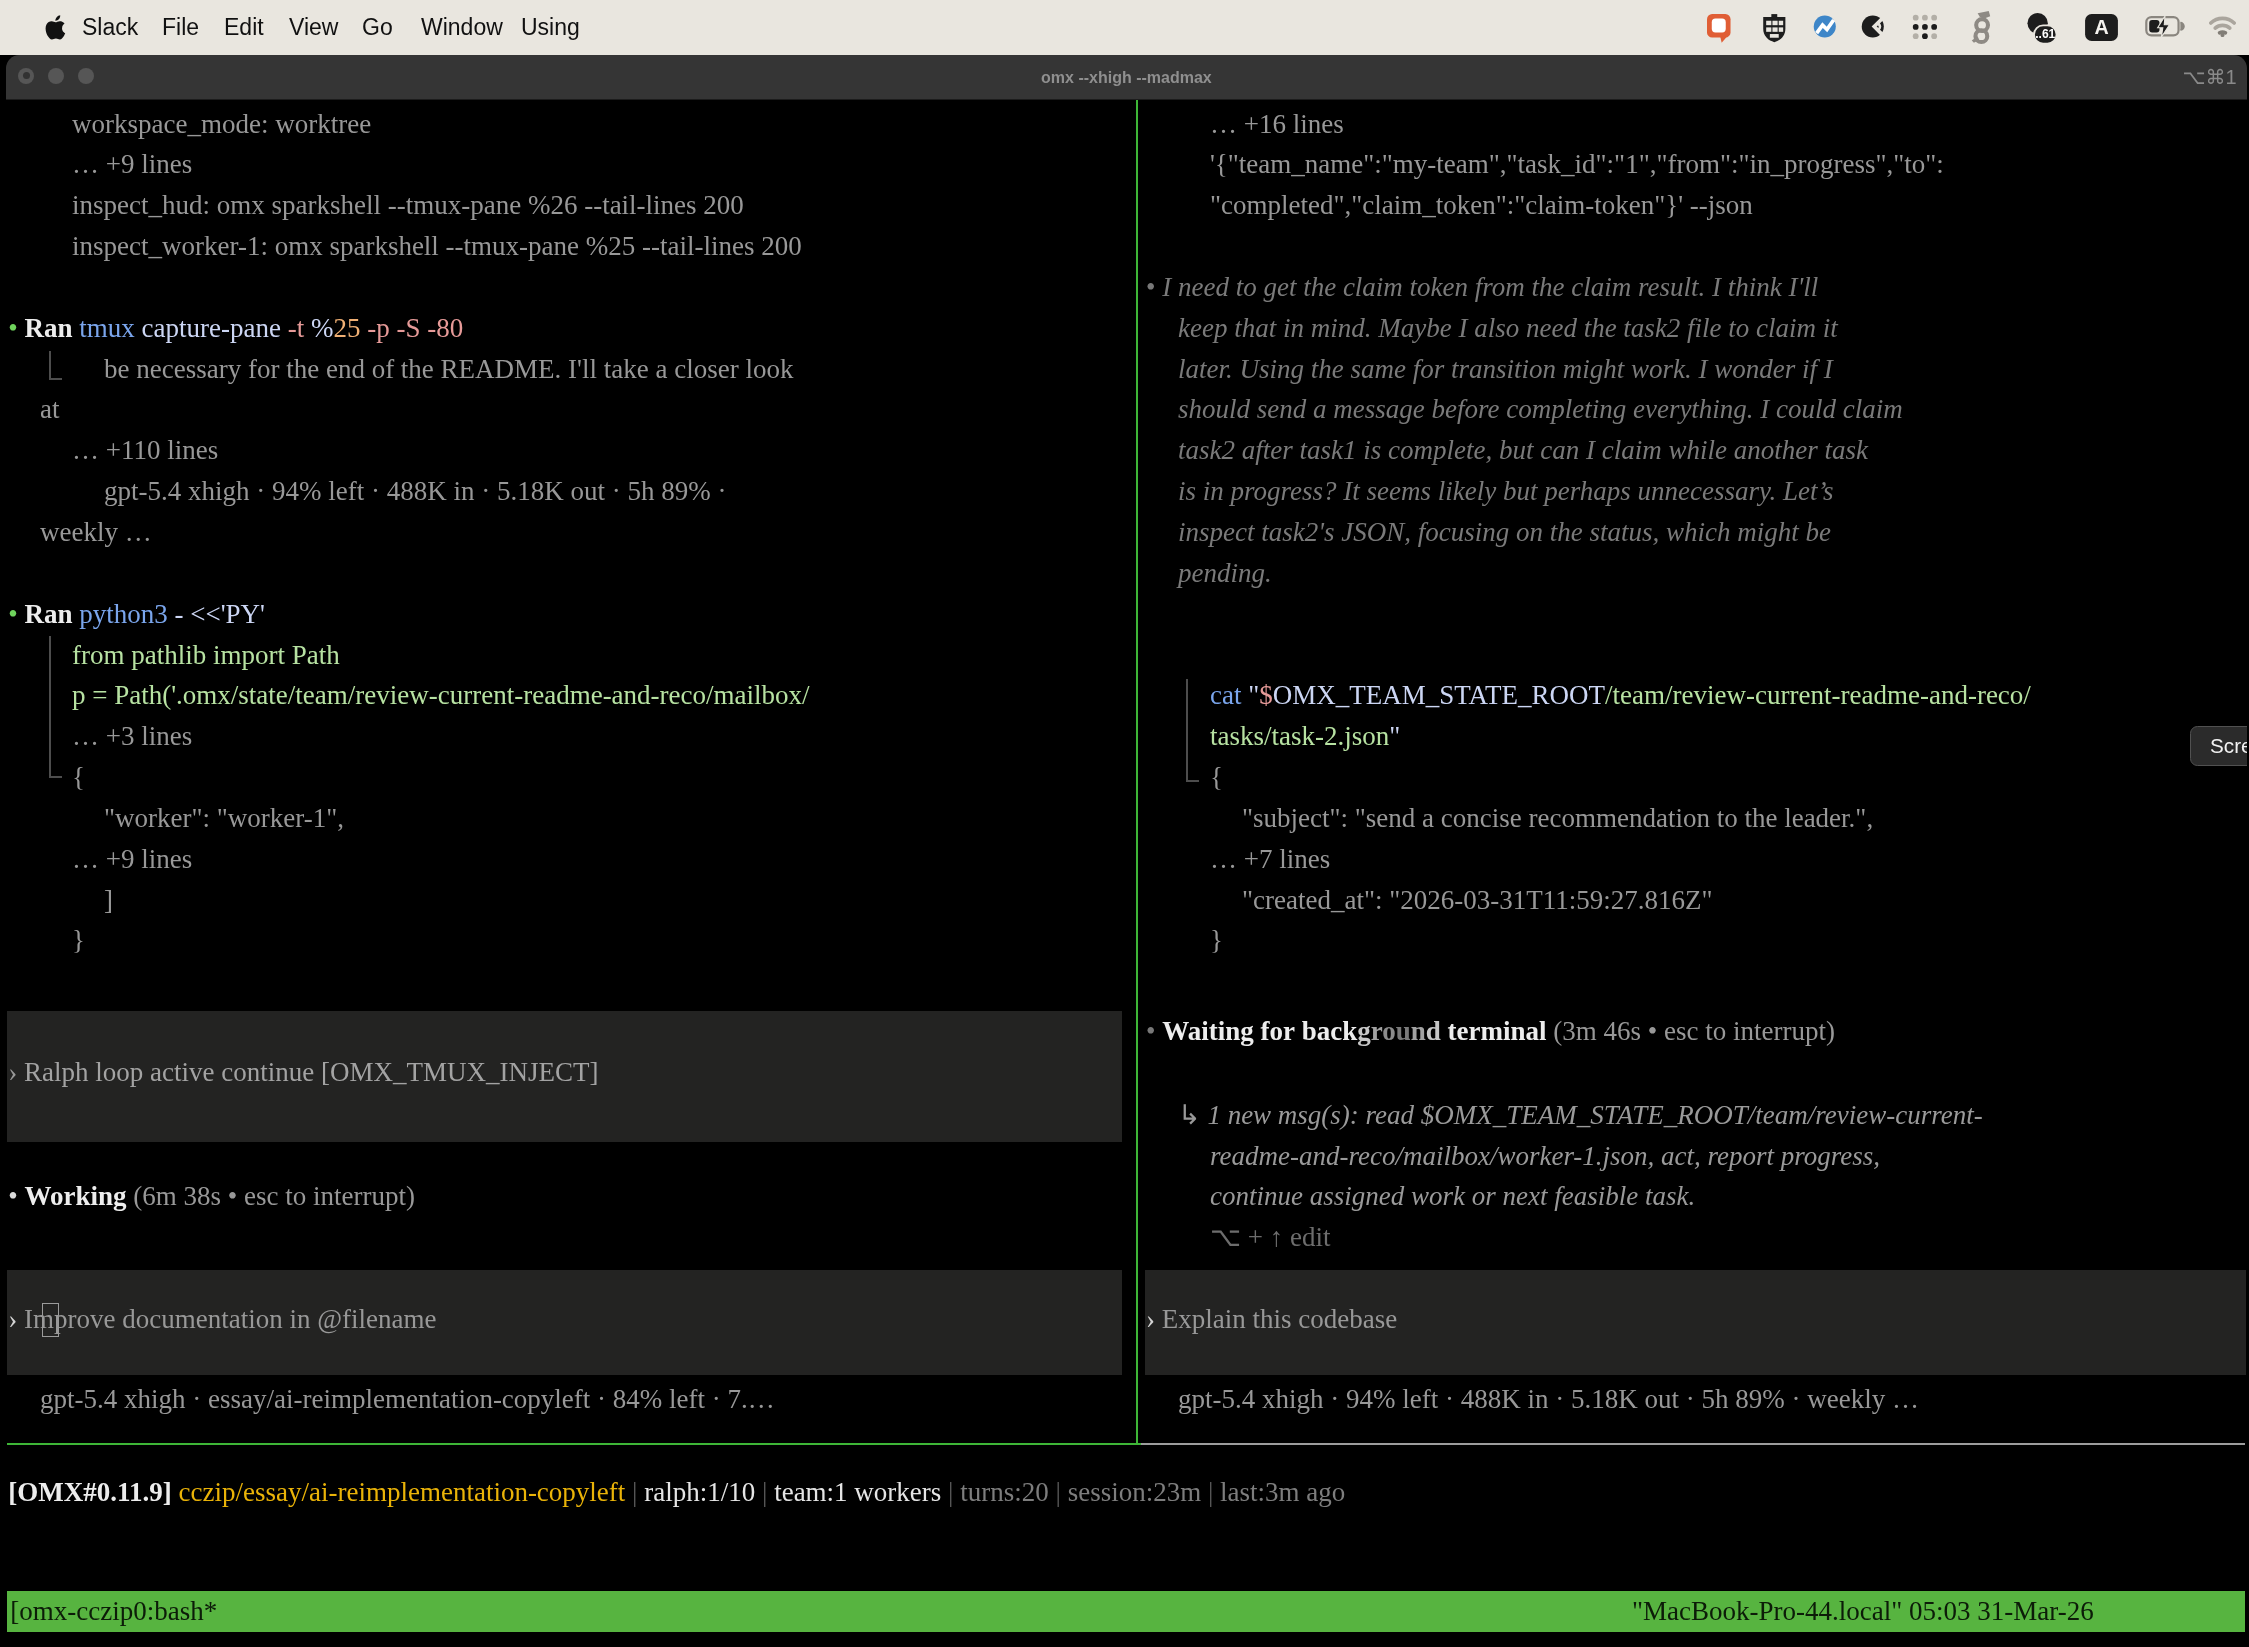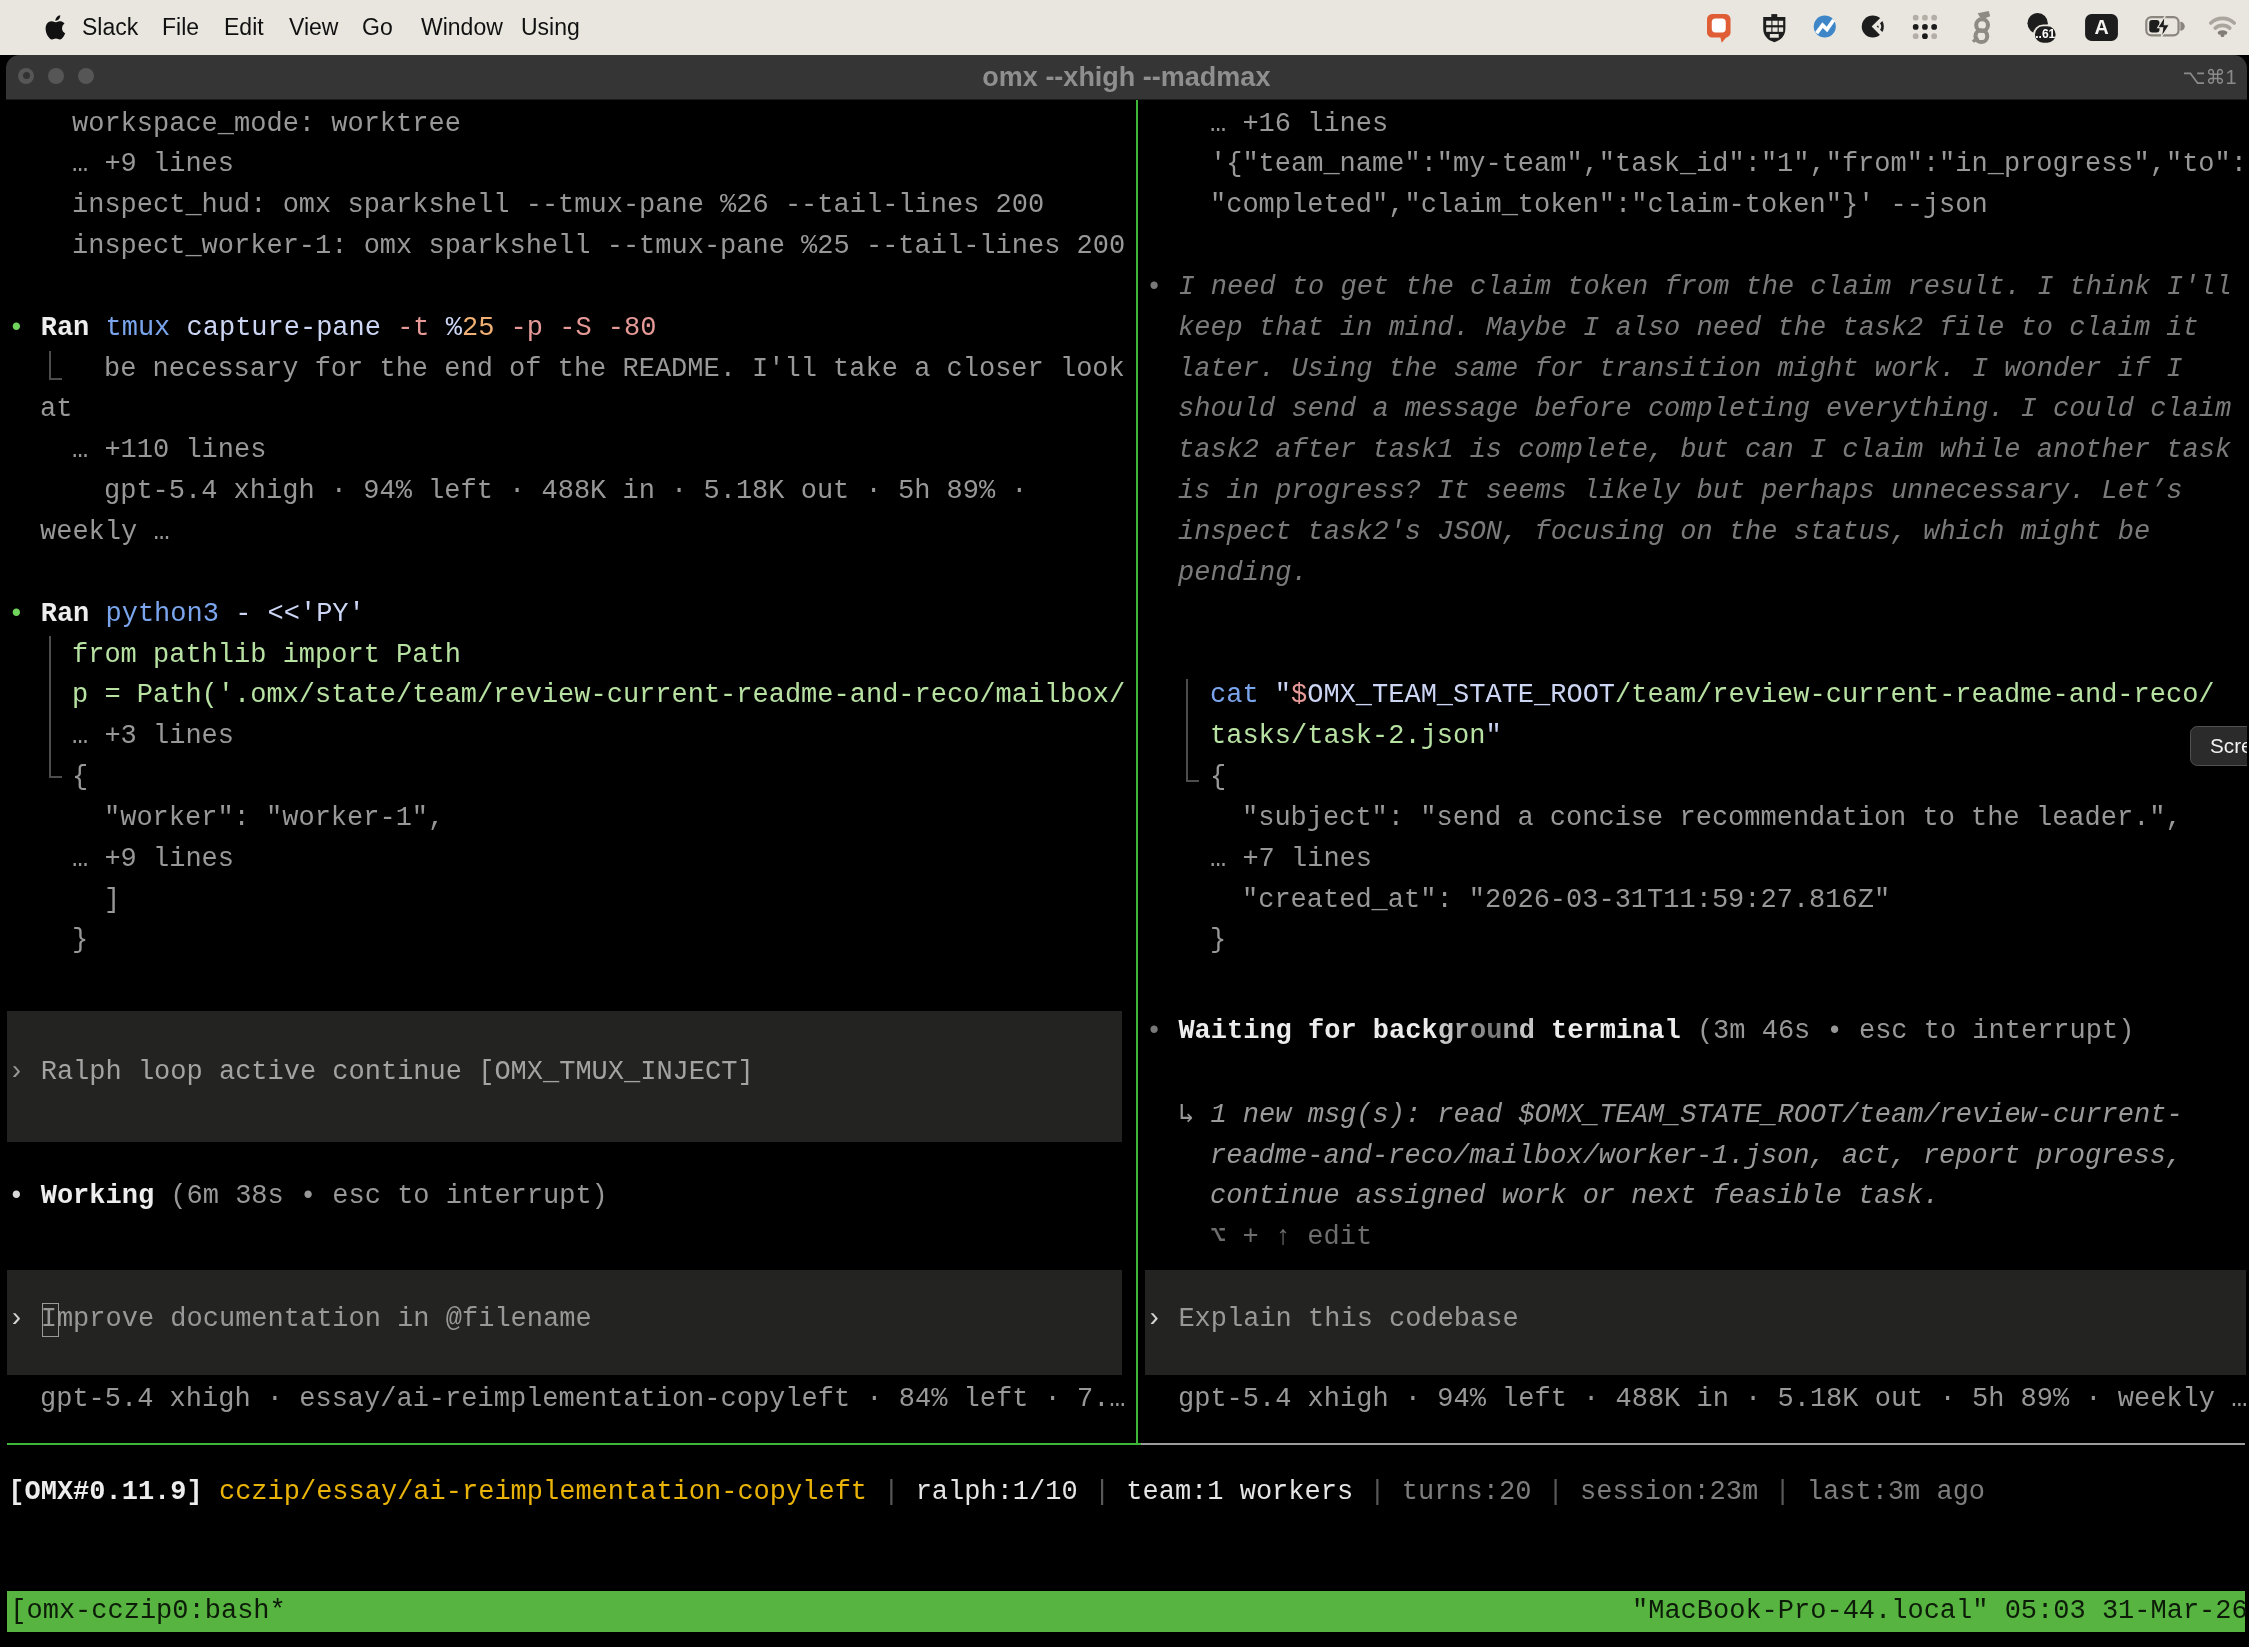"omx --xhigh --madmax" .title { font-size: 27px -> 16px }
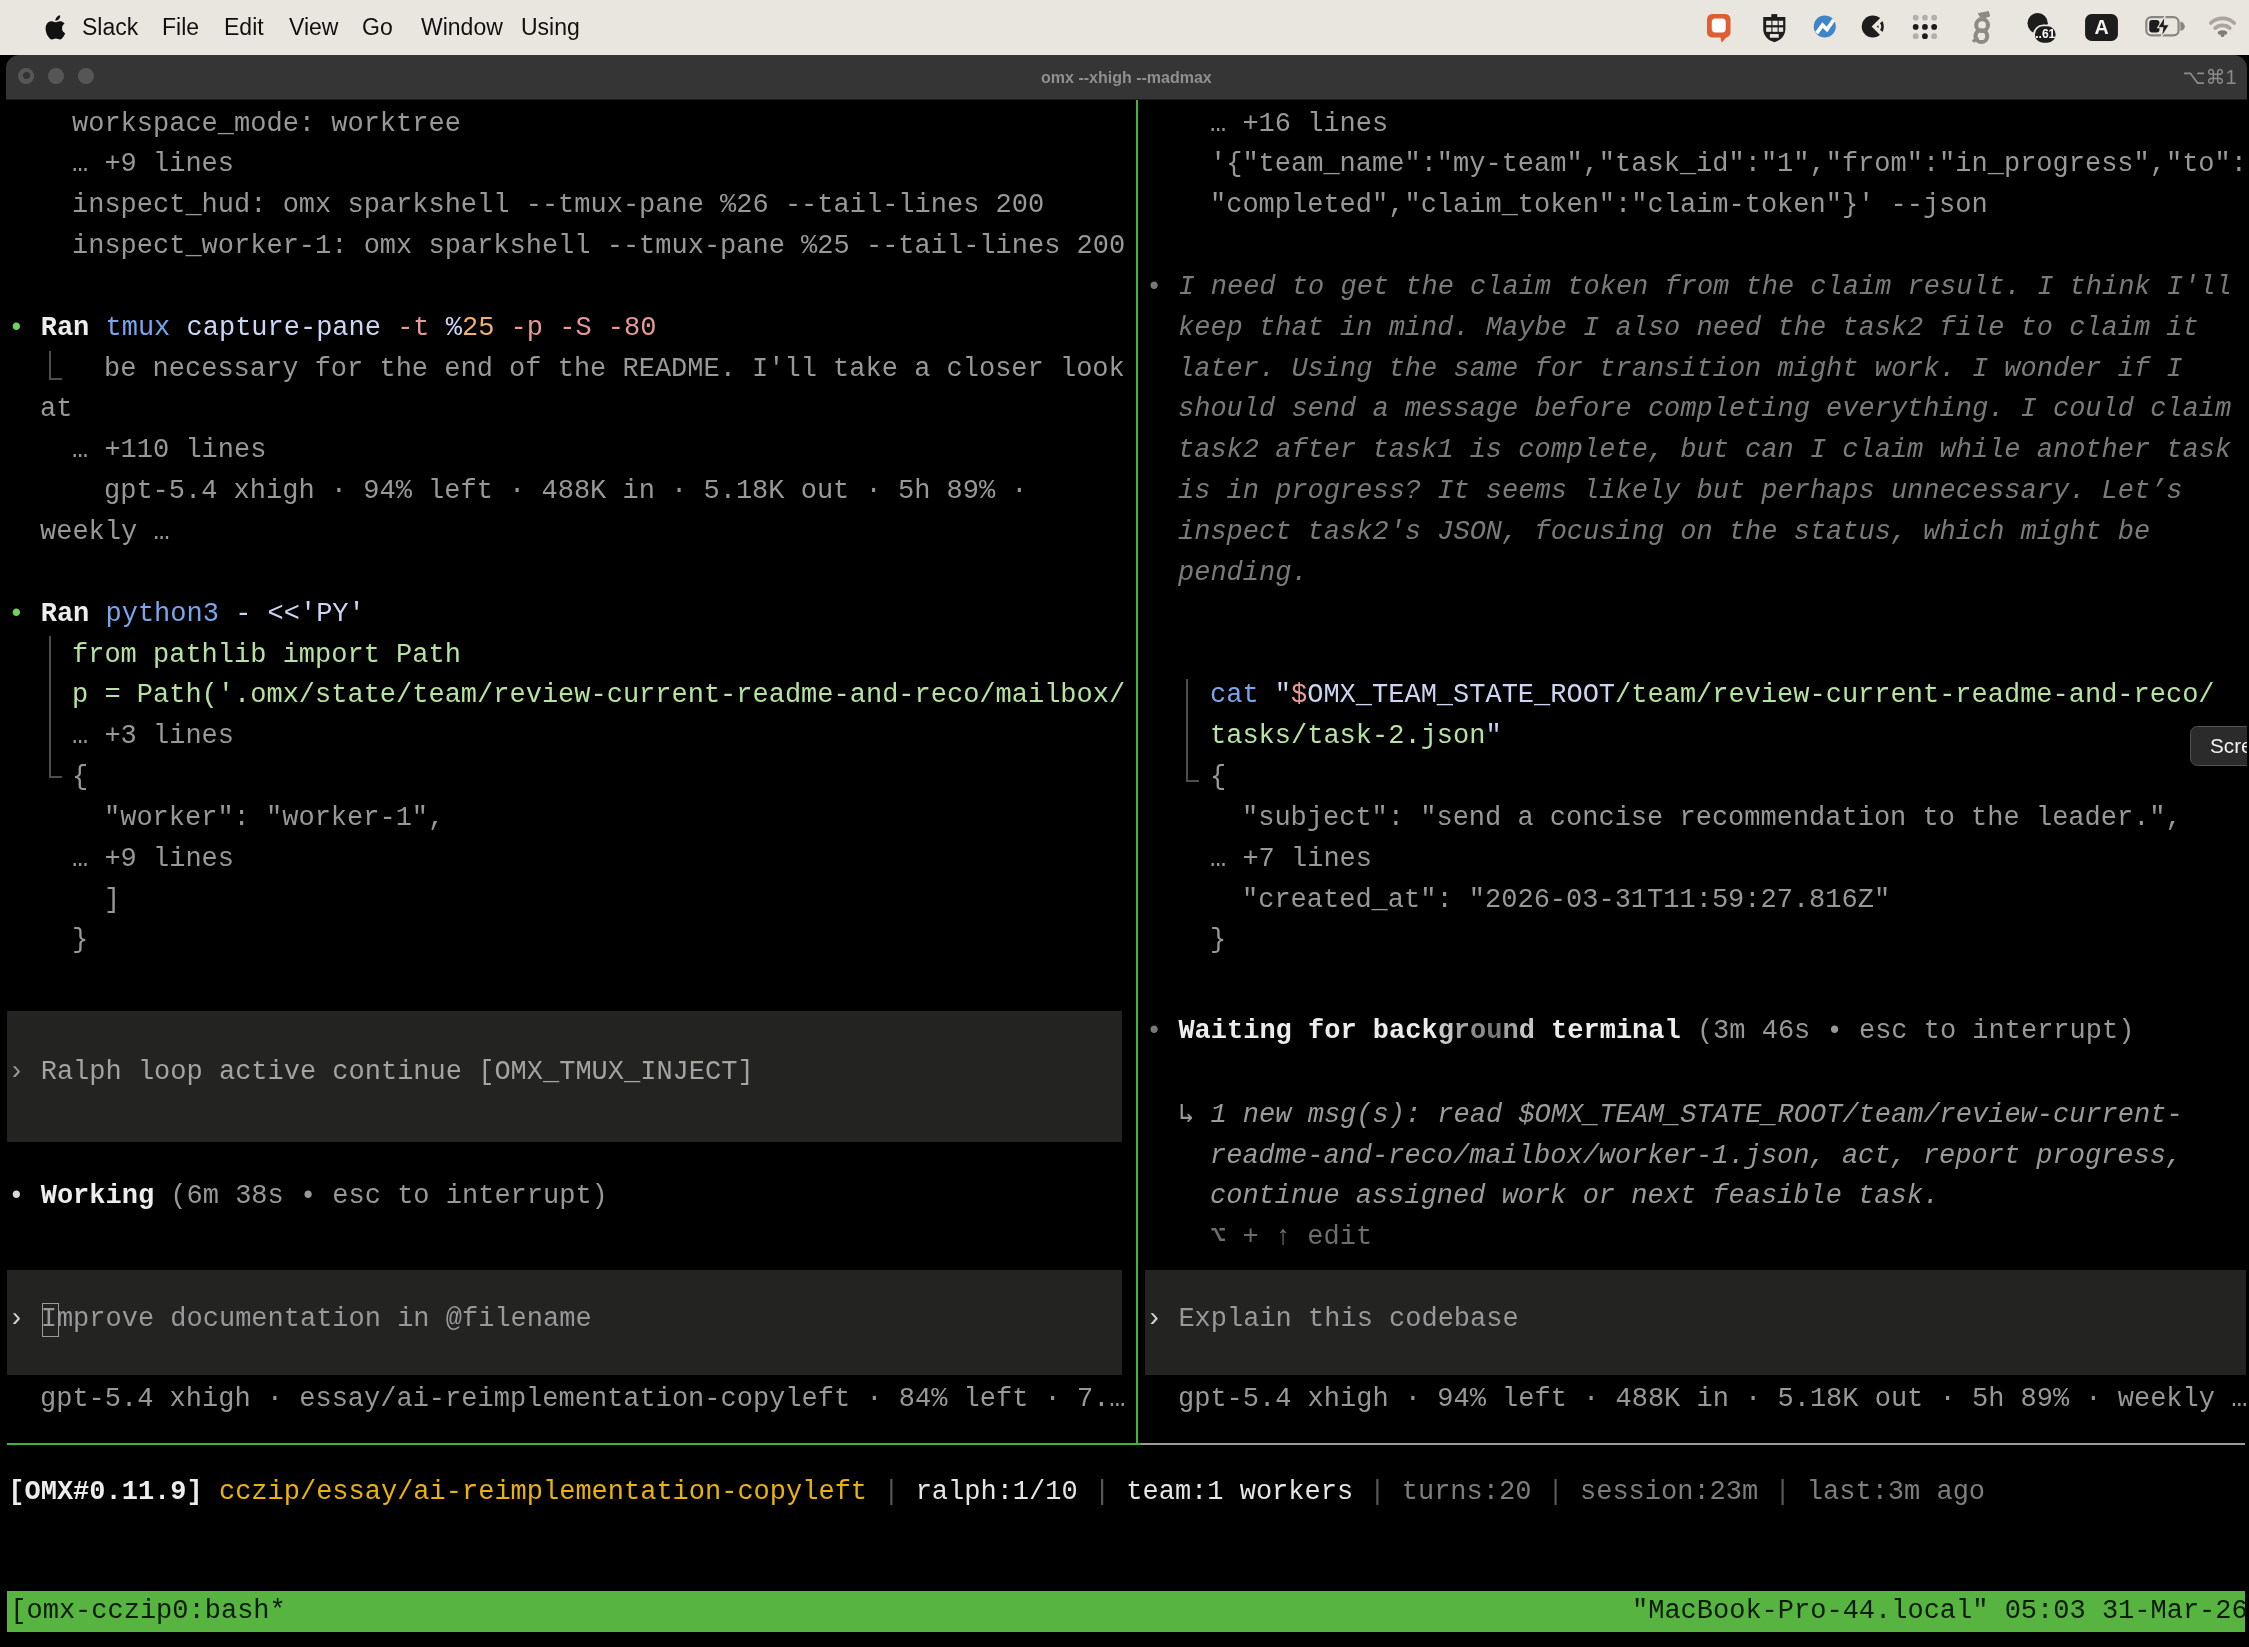"workspace_mode: worktree" .ln { font-family: Liberation Mono, monospace -> Liberation Serif, serif }
